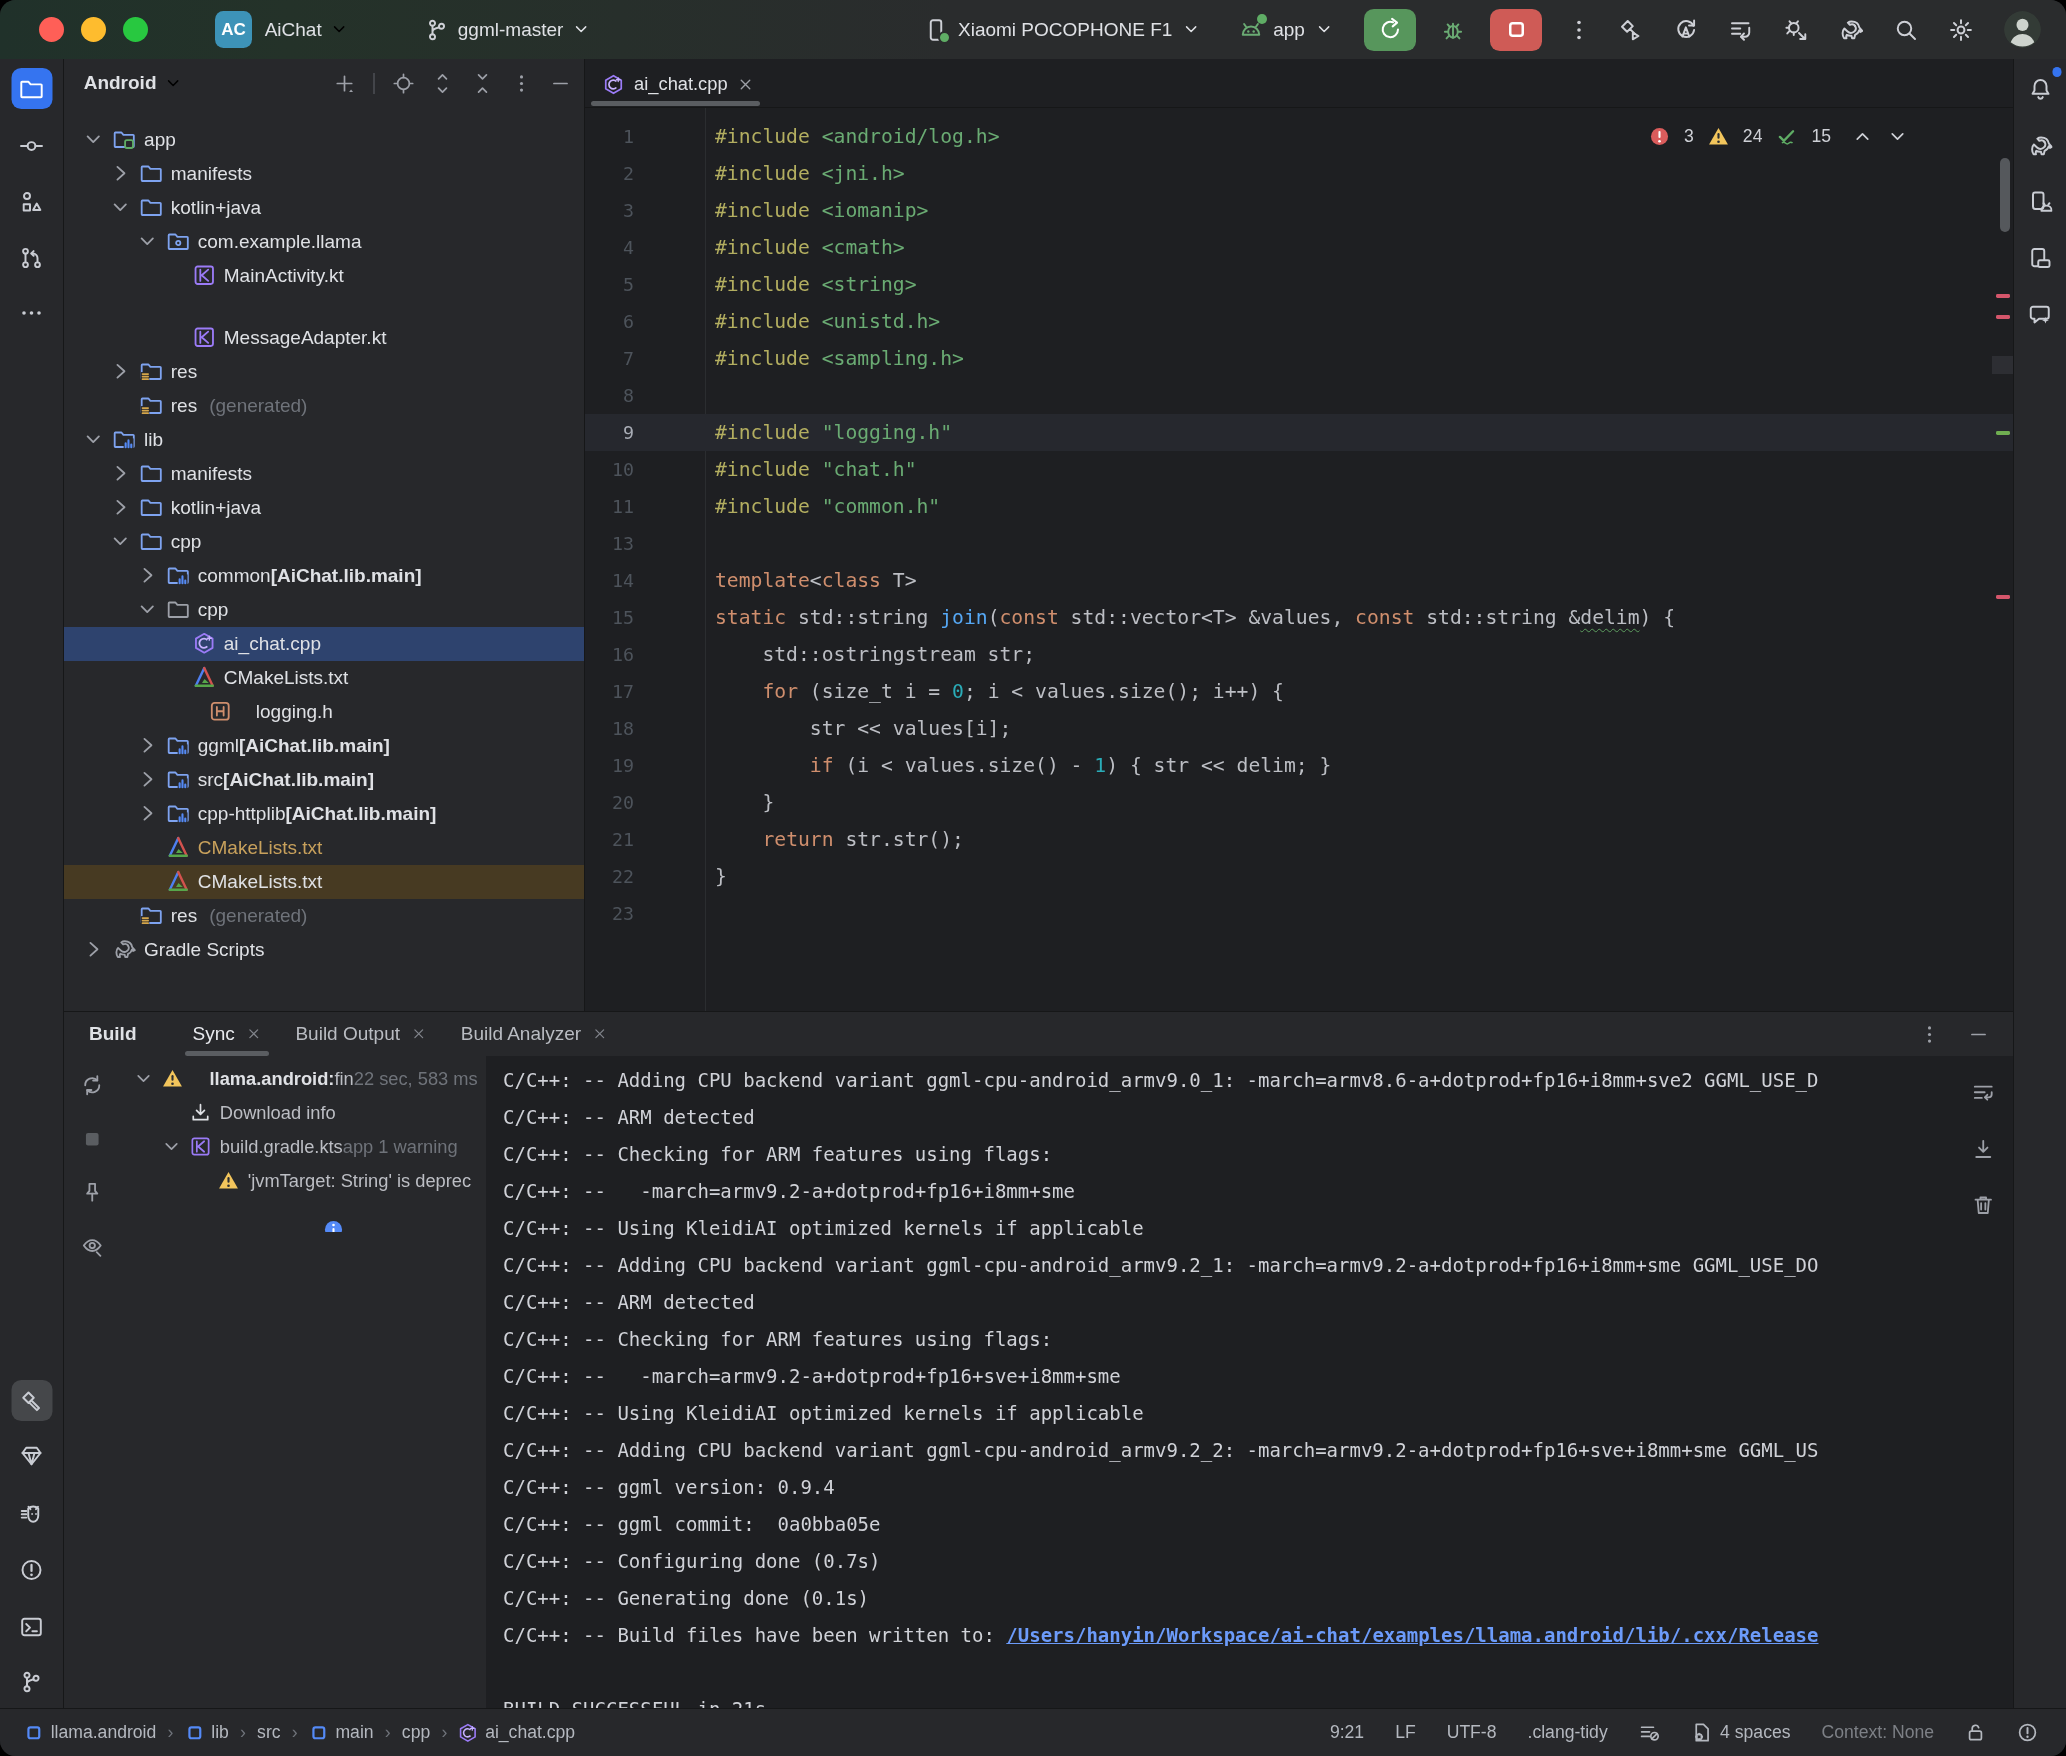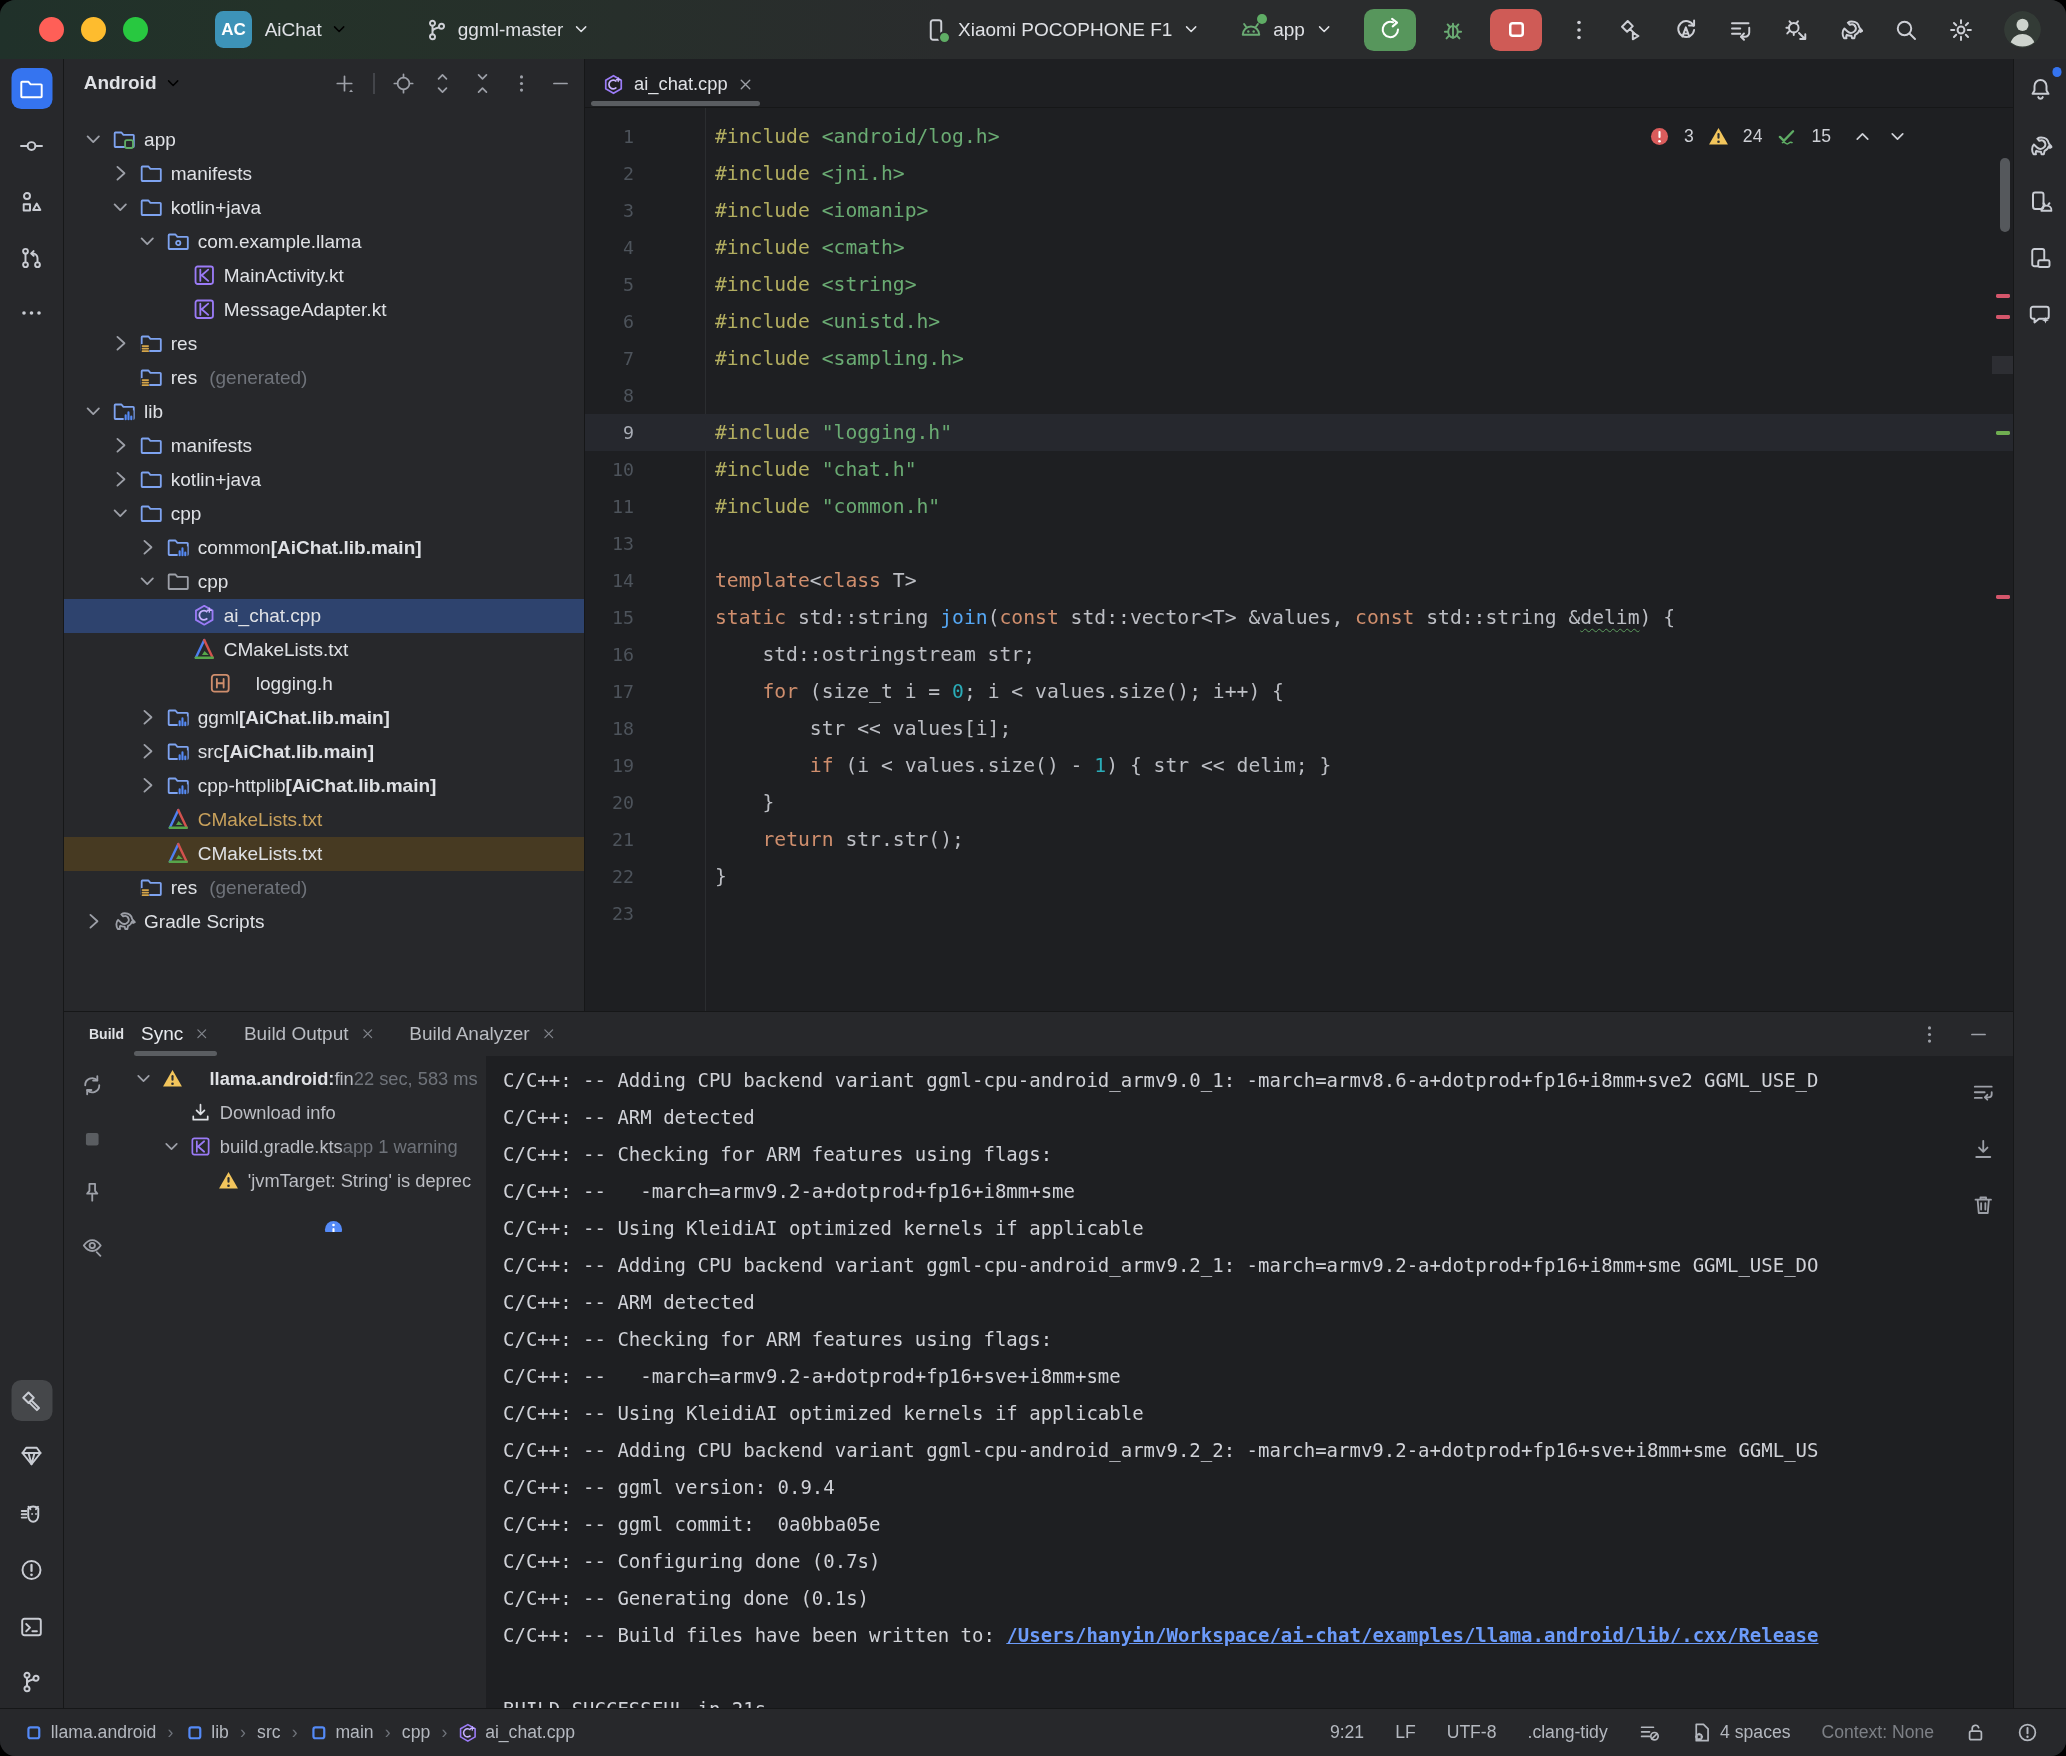"MessageAdapter.kt" div.trow { margin-top: none -> 28px }
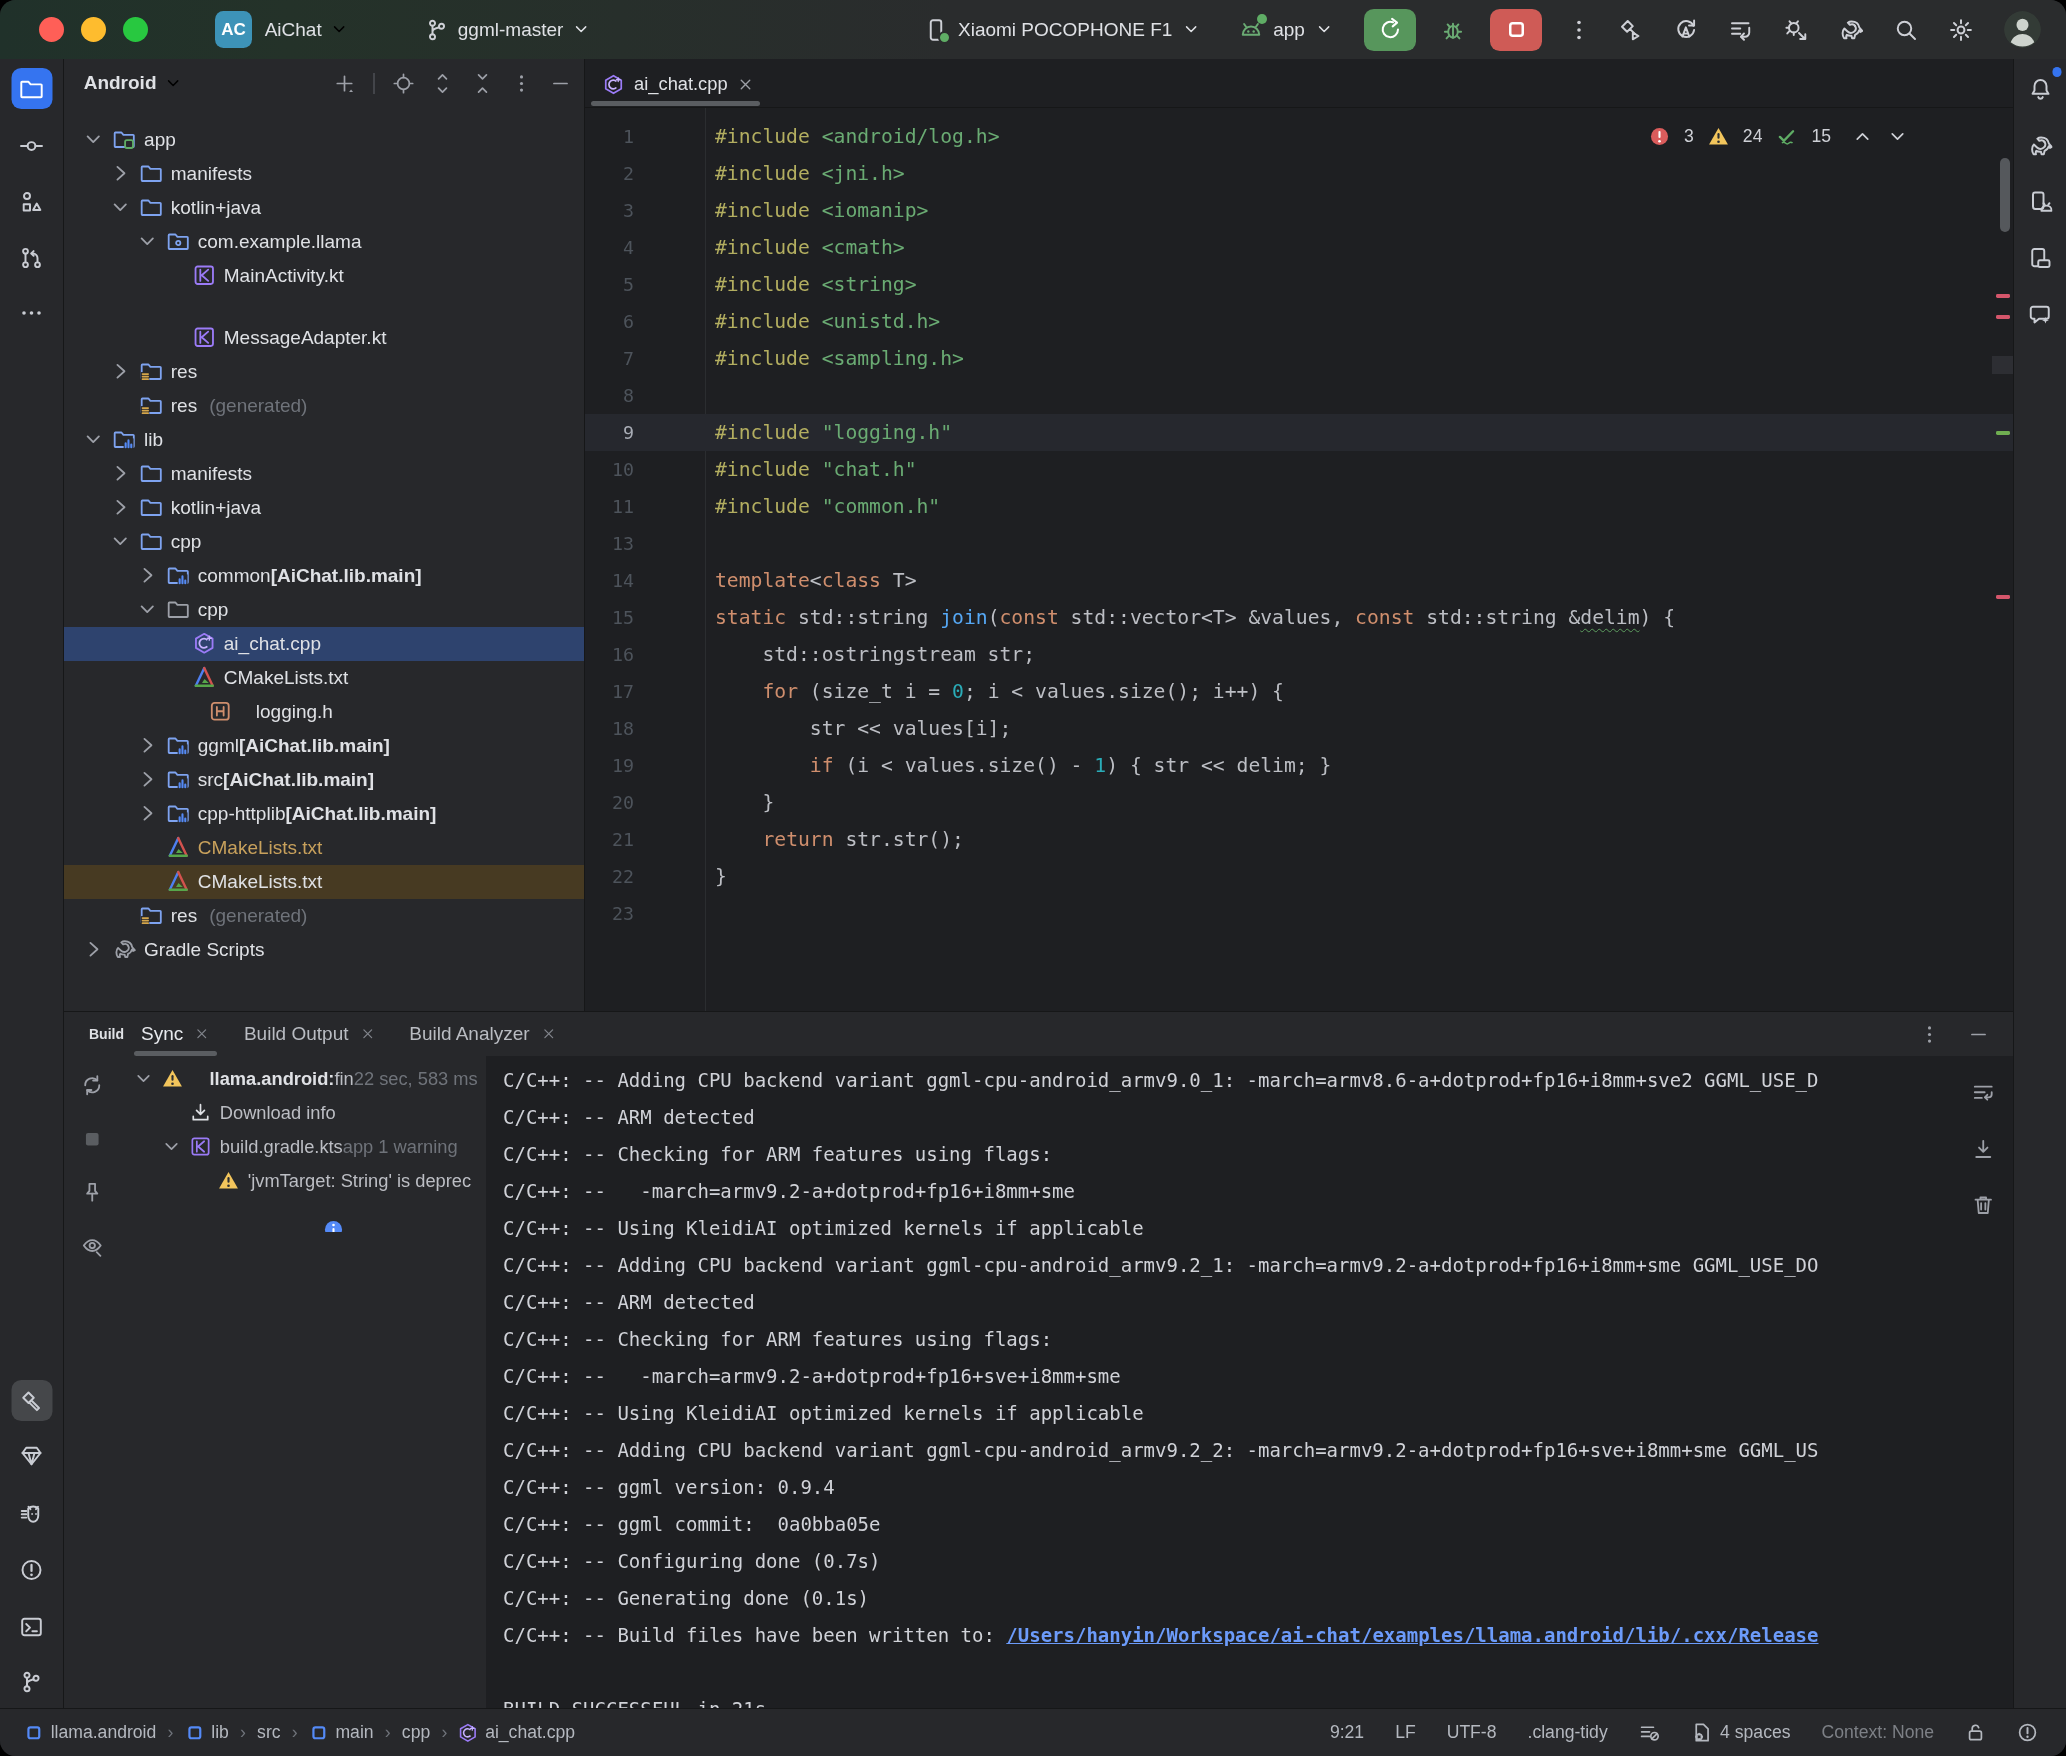"Build" .bp-title { font-size: 14px -> 19px; margin-right: none -> 39px }
